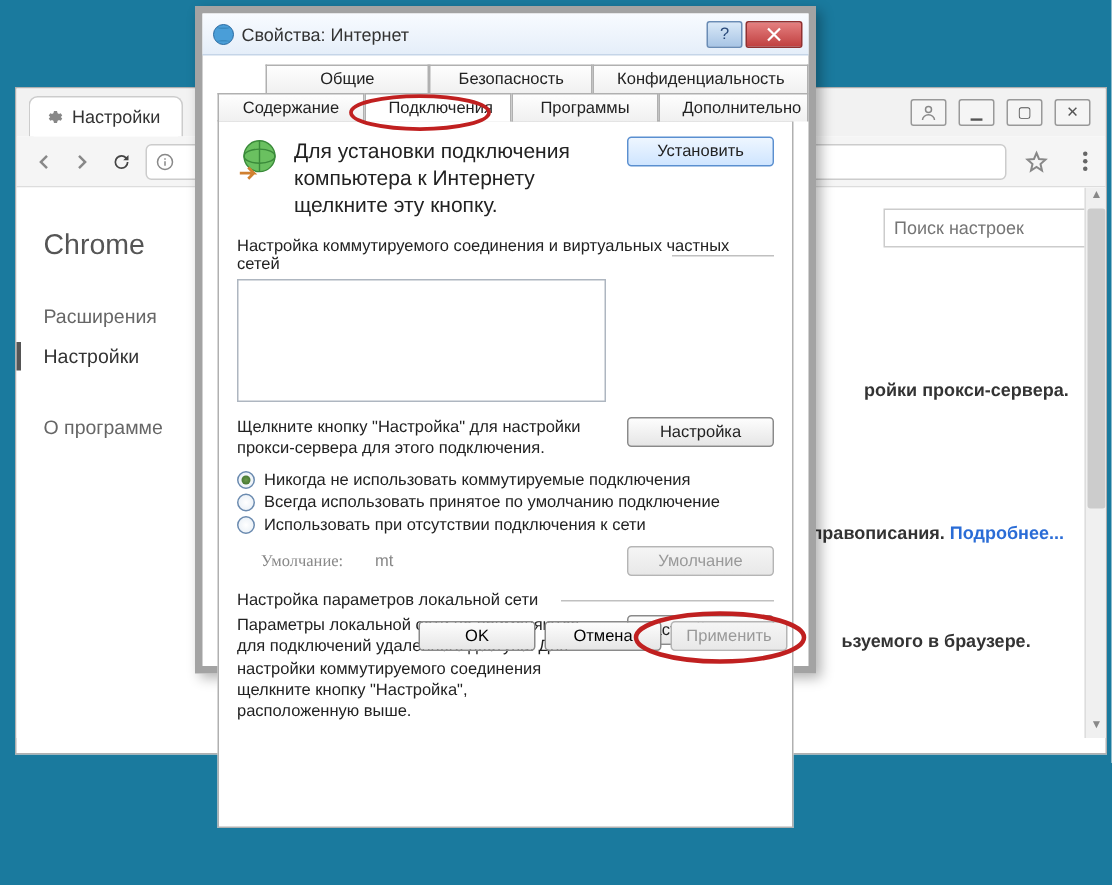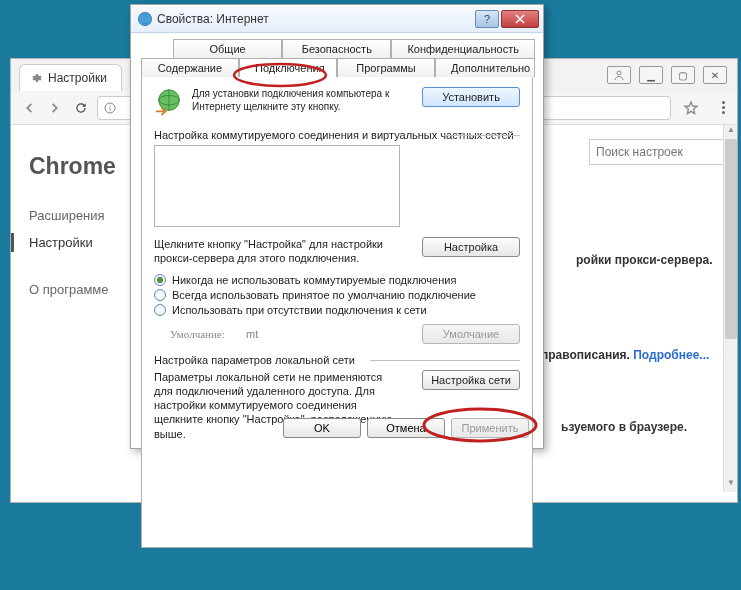"Свойства: Интернет" .dialog { border: 1px solid #a3a3a3 -> 5px solid #a3a3a3 }
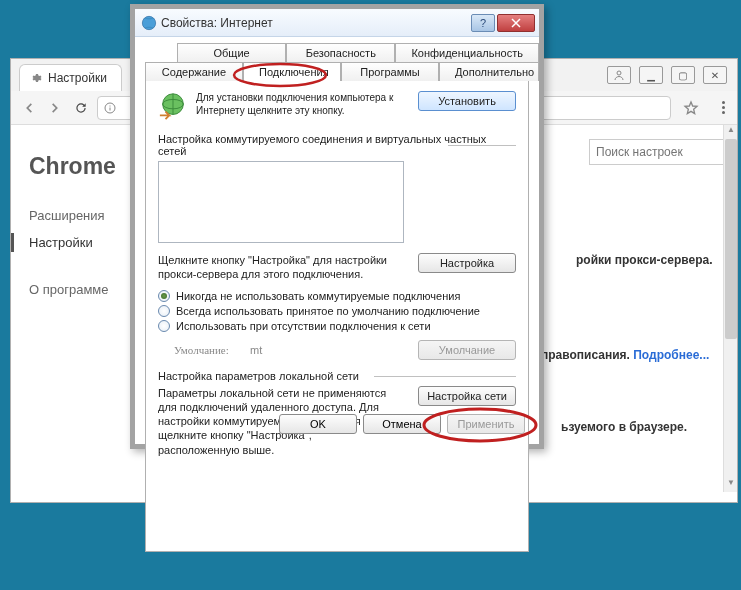"Для установки подключения компьютера к" .install-text { font-size: 10px -> 14px }
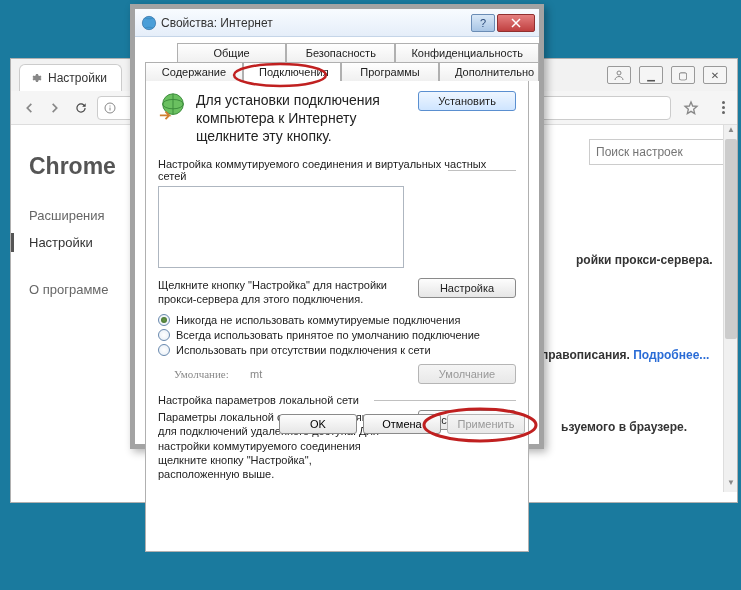"Chrome" .sidebar h1 { font-size: 23px -> 19px; font-weight: 700 -> 400 }
